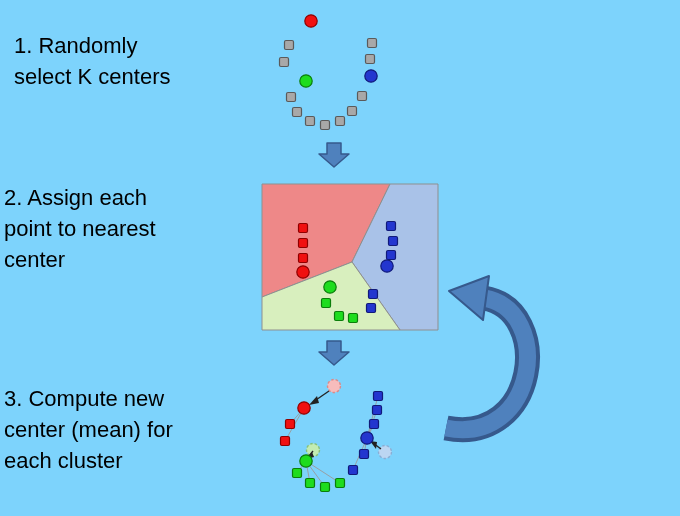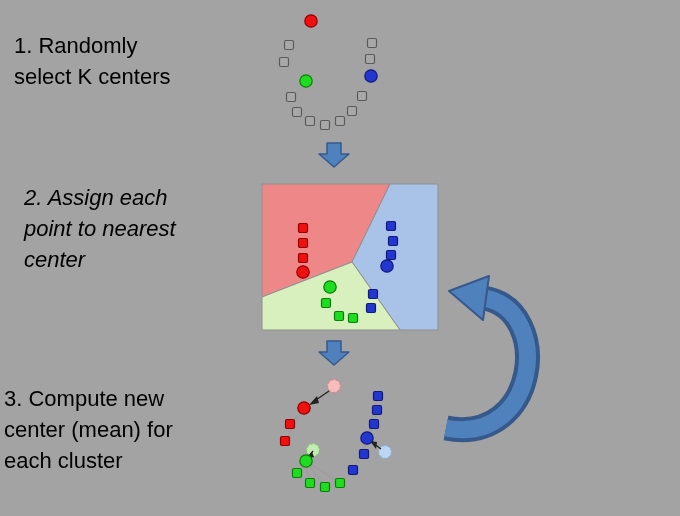"1. Randomly select K centers" .stage { background: #a3a3a3 -> #7dd3fc }
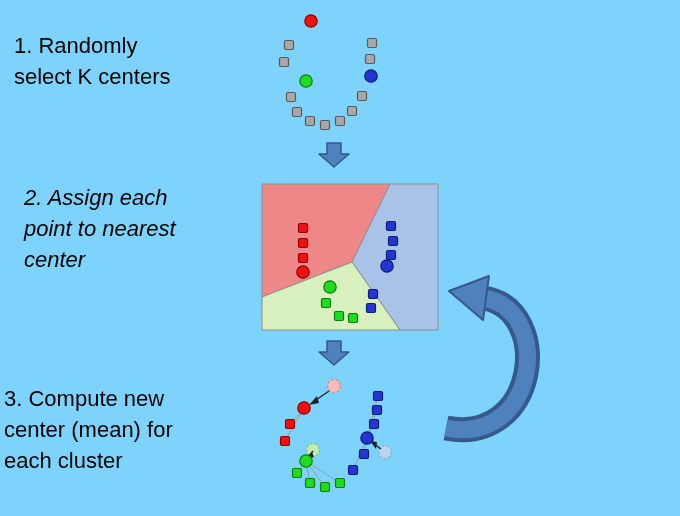"2. Assign each point to" .label.step2 { font-style: italic -> none; left: 24px -> 4px }
